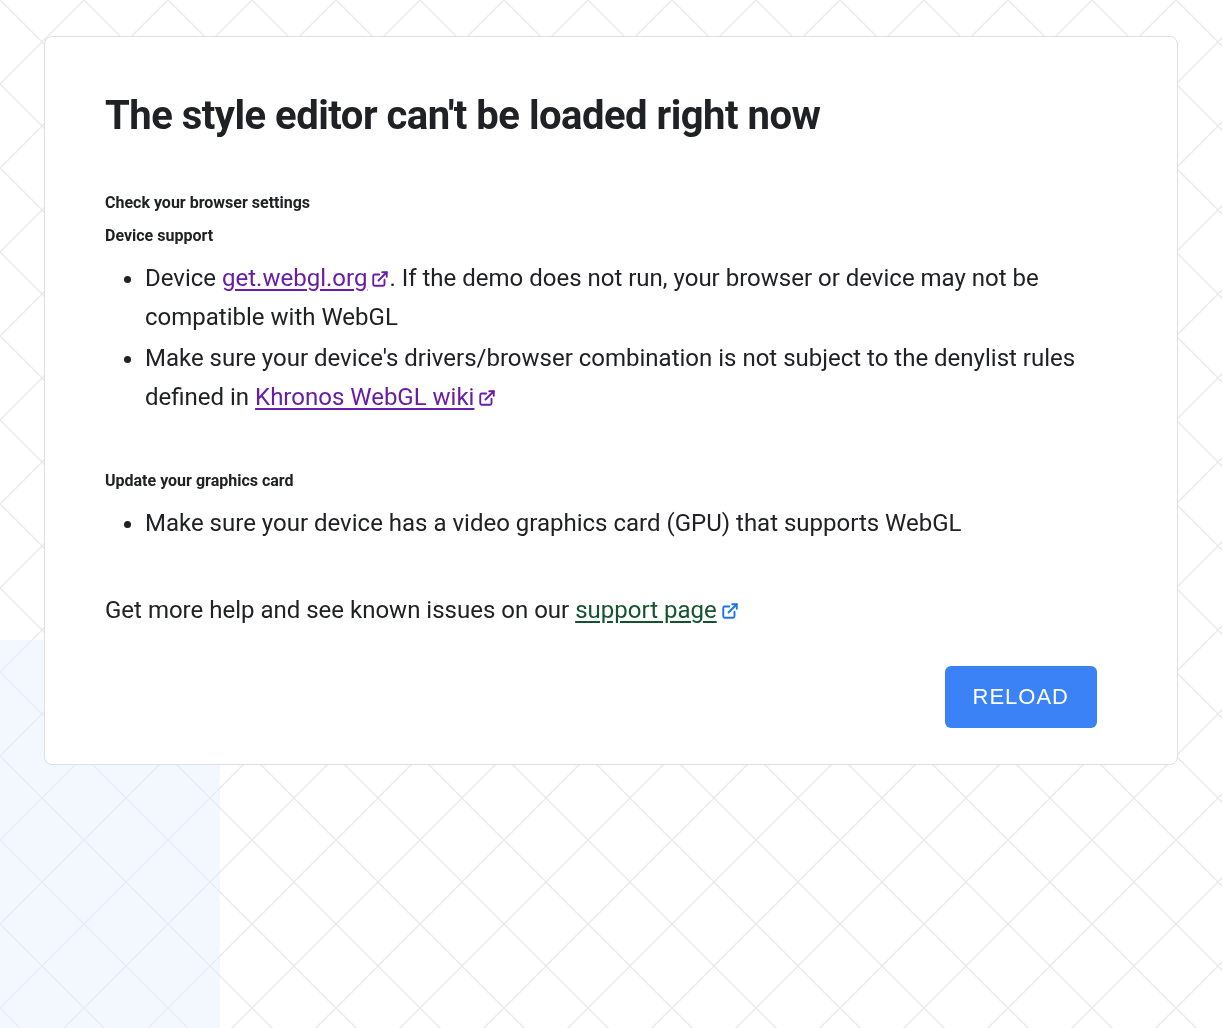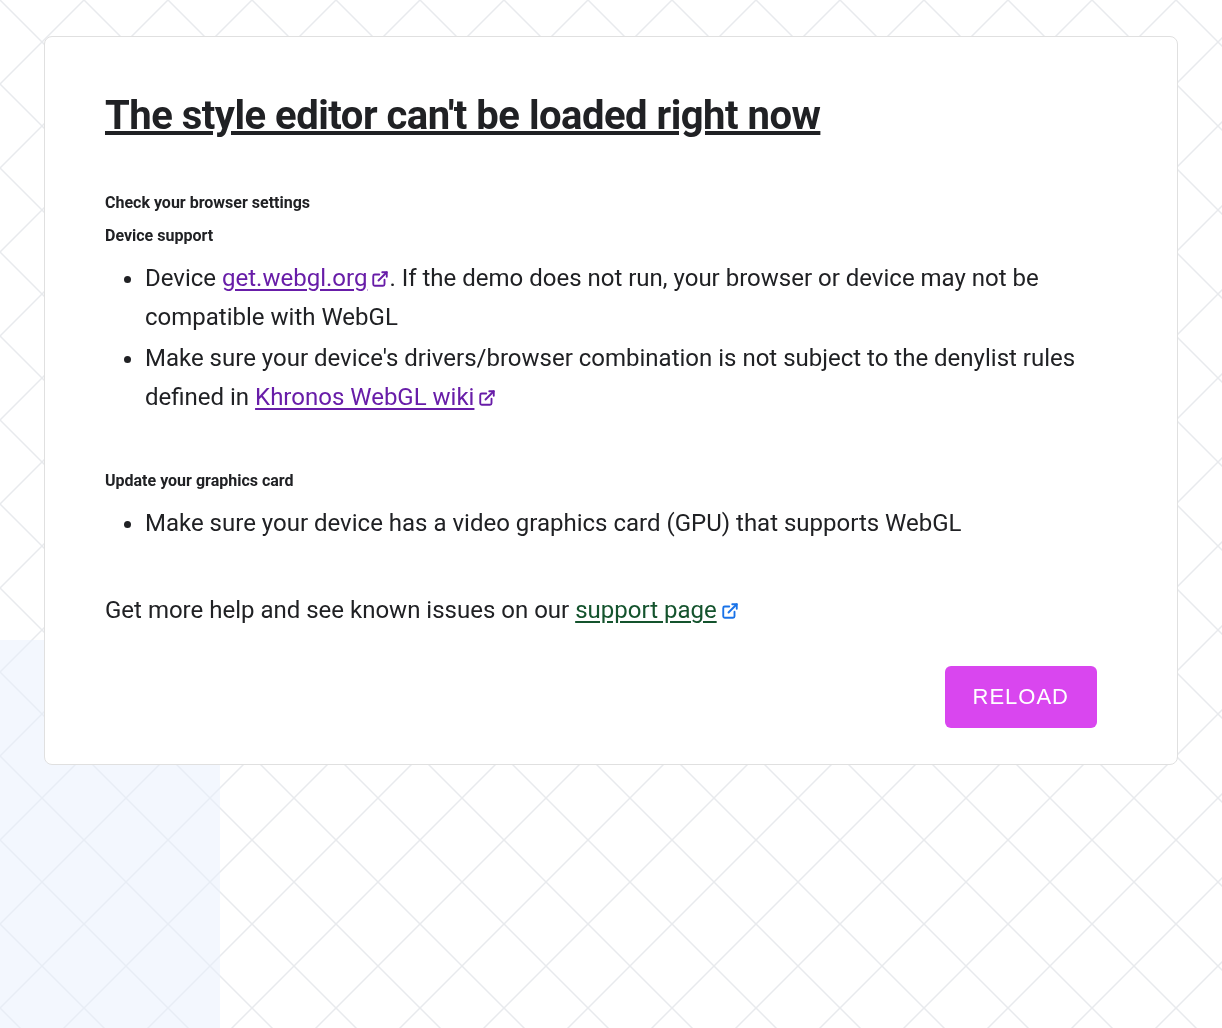"The style editor can't be" h1 { text-decoration: underline -> none }
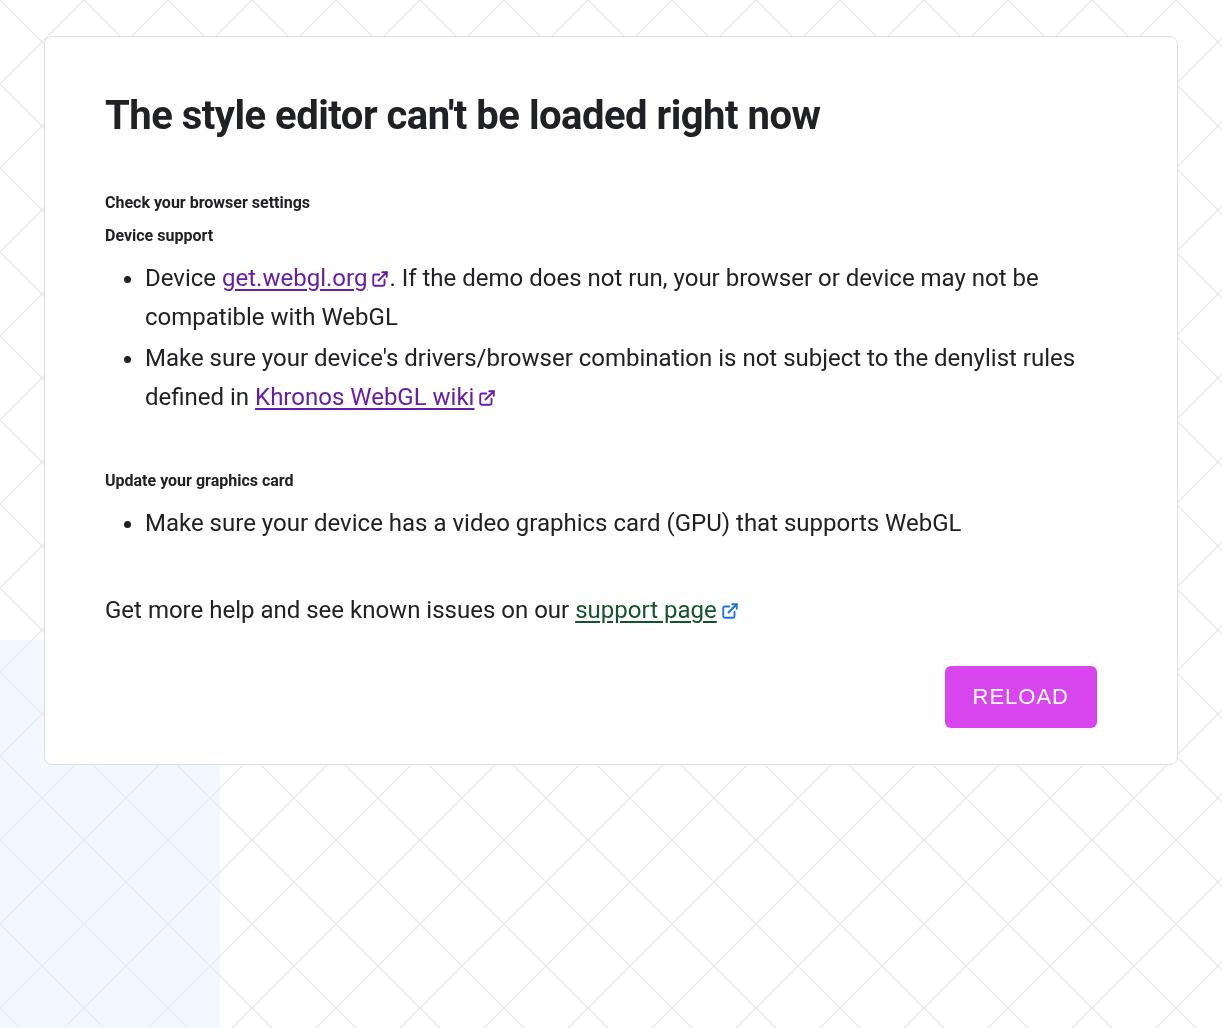"RELOAD" .reload-btn { background: #d946ef -> #3b82f6 }
